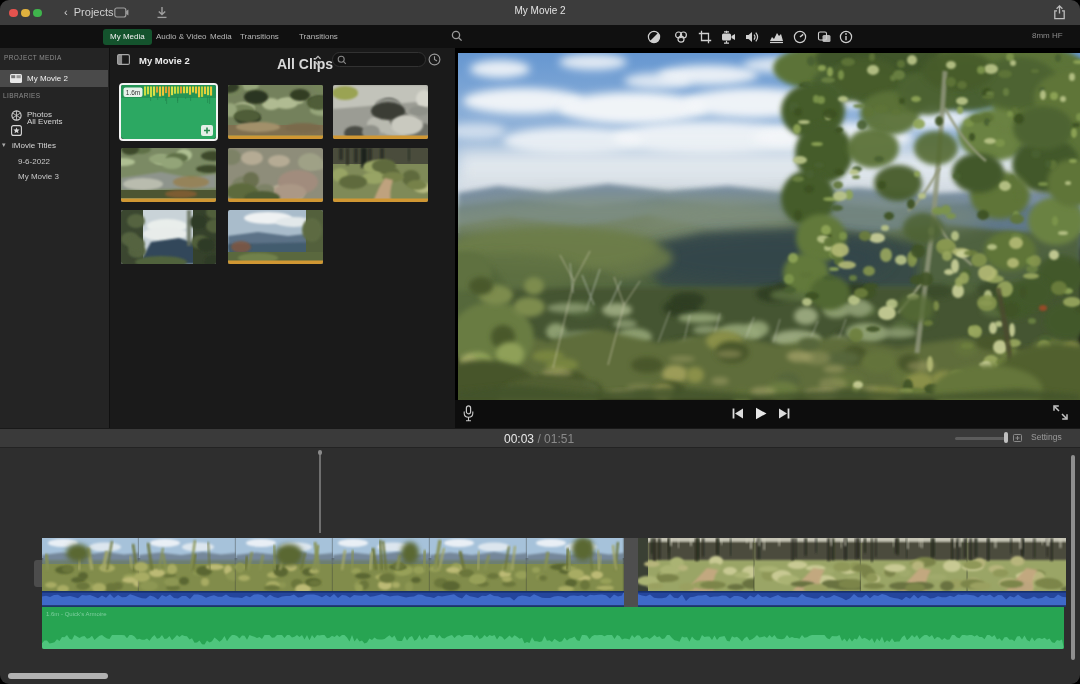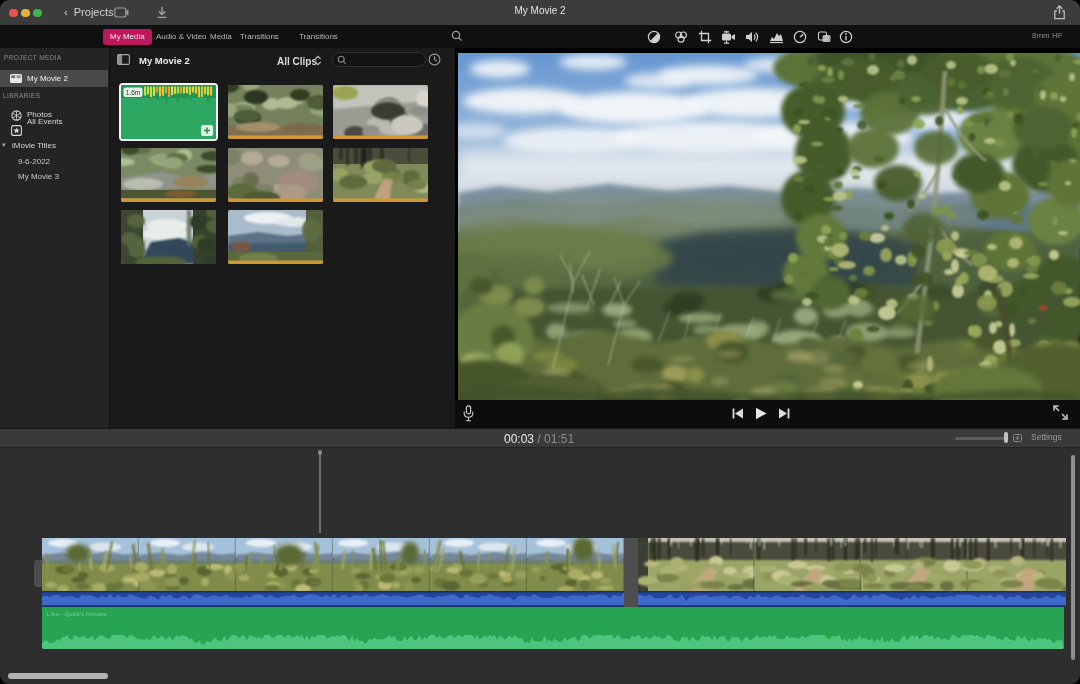"My Media" .tab.active { background: #be185d -> #14532d }
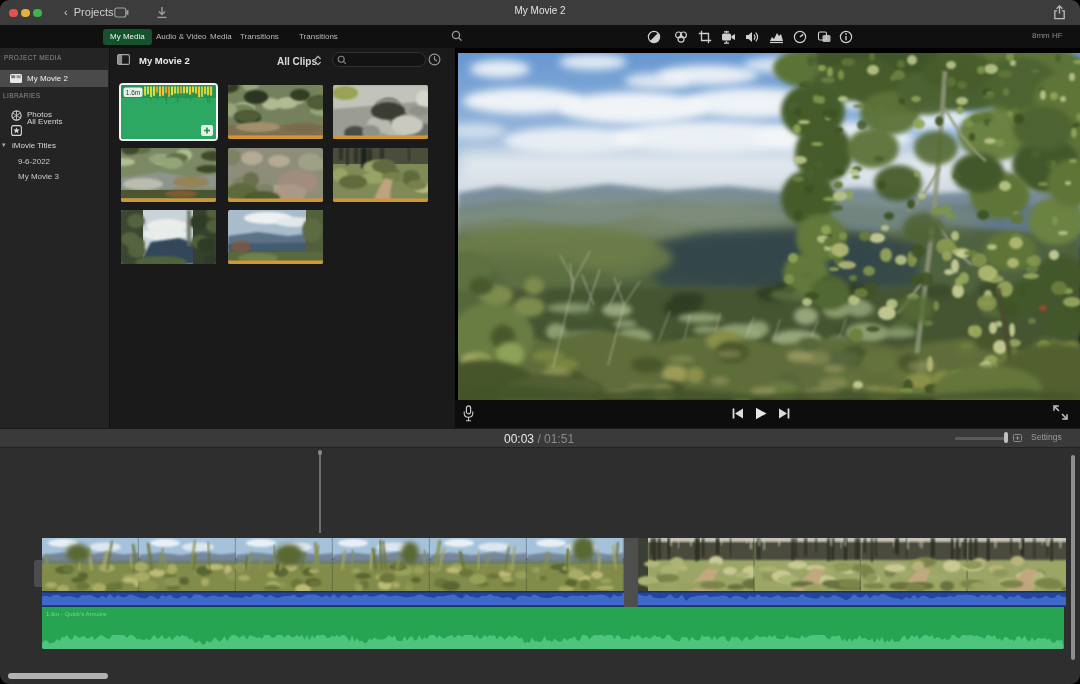"All Clips" div.abs { font-size: 10px -> 14px }
